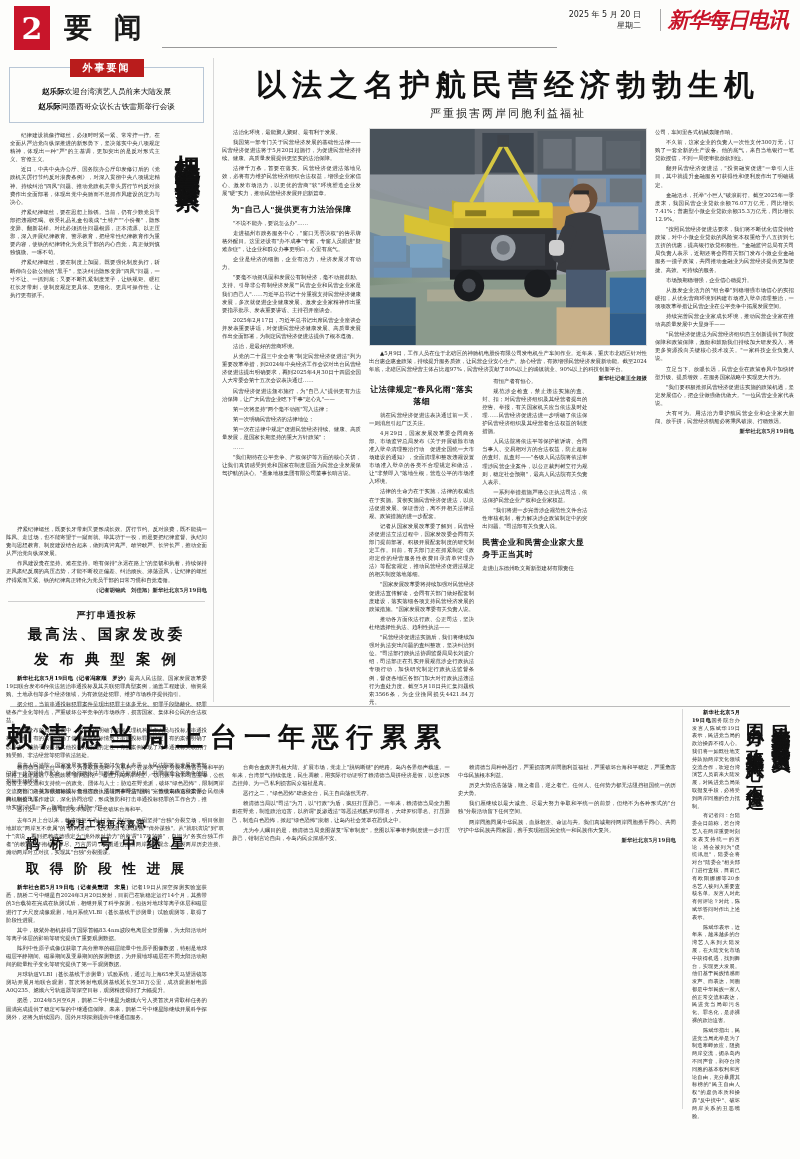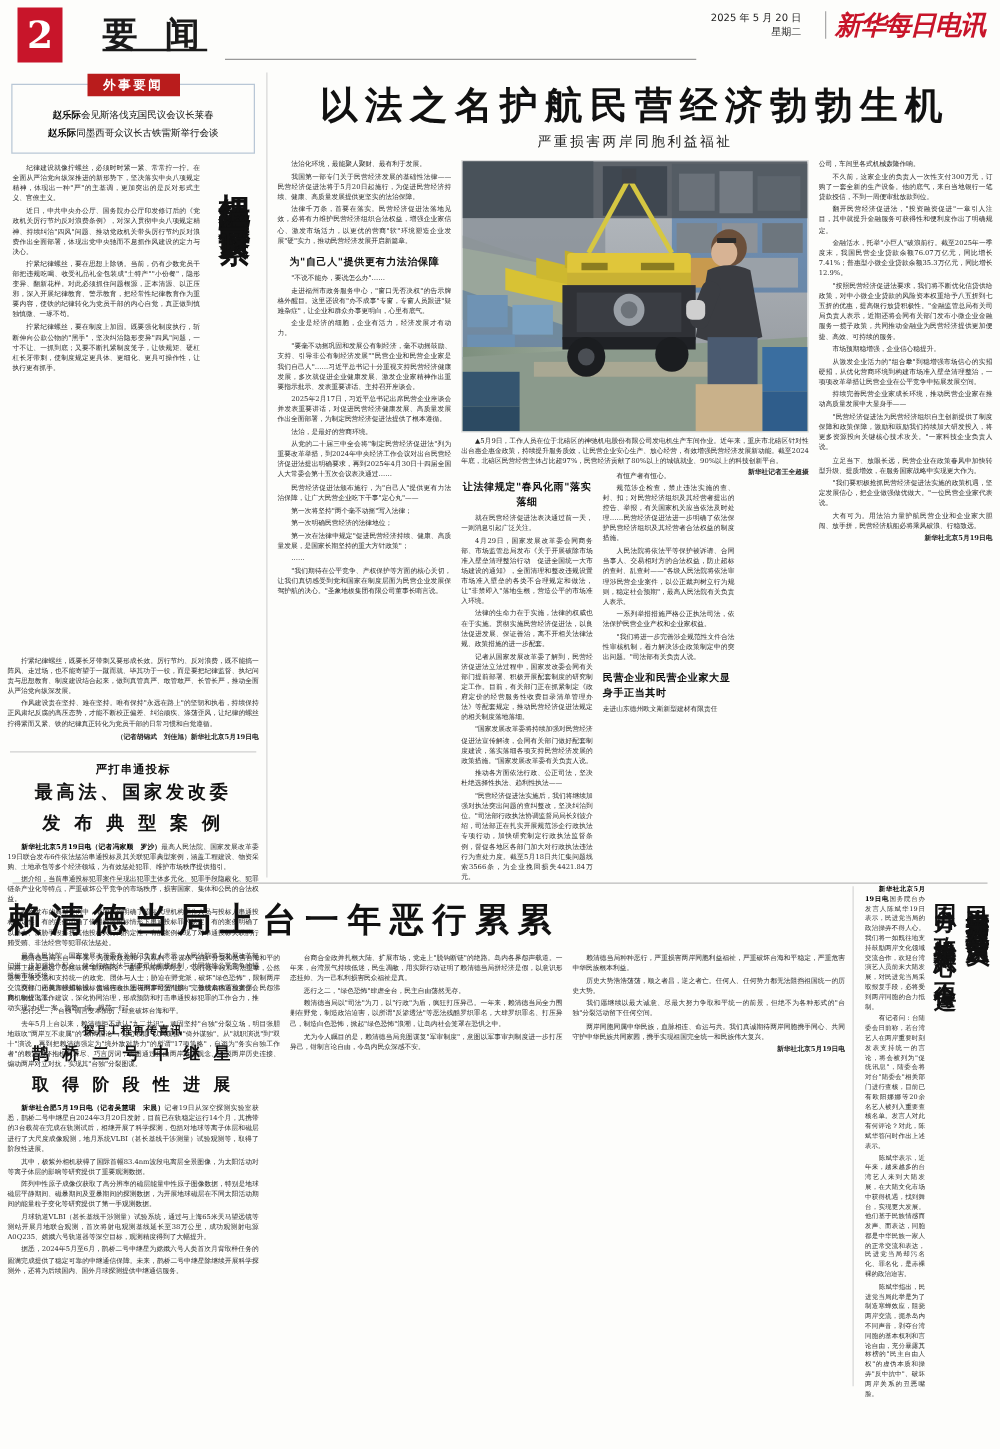"要 闻" .section-title { margin-left: 32px -> 14px; text-decoration: underline -> none }
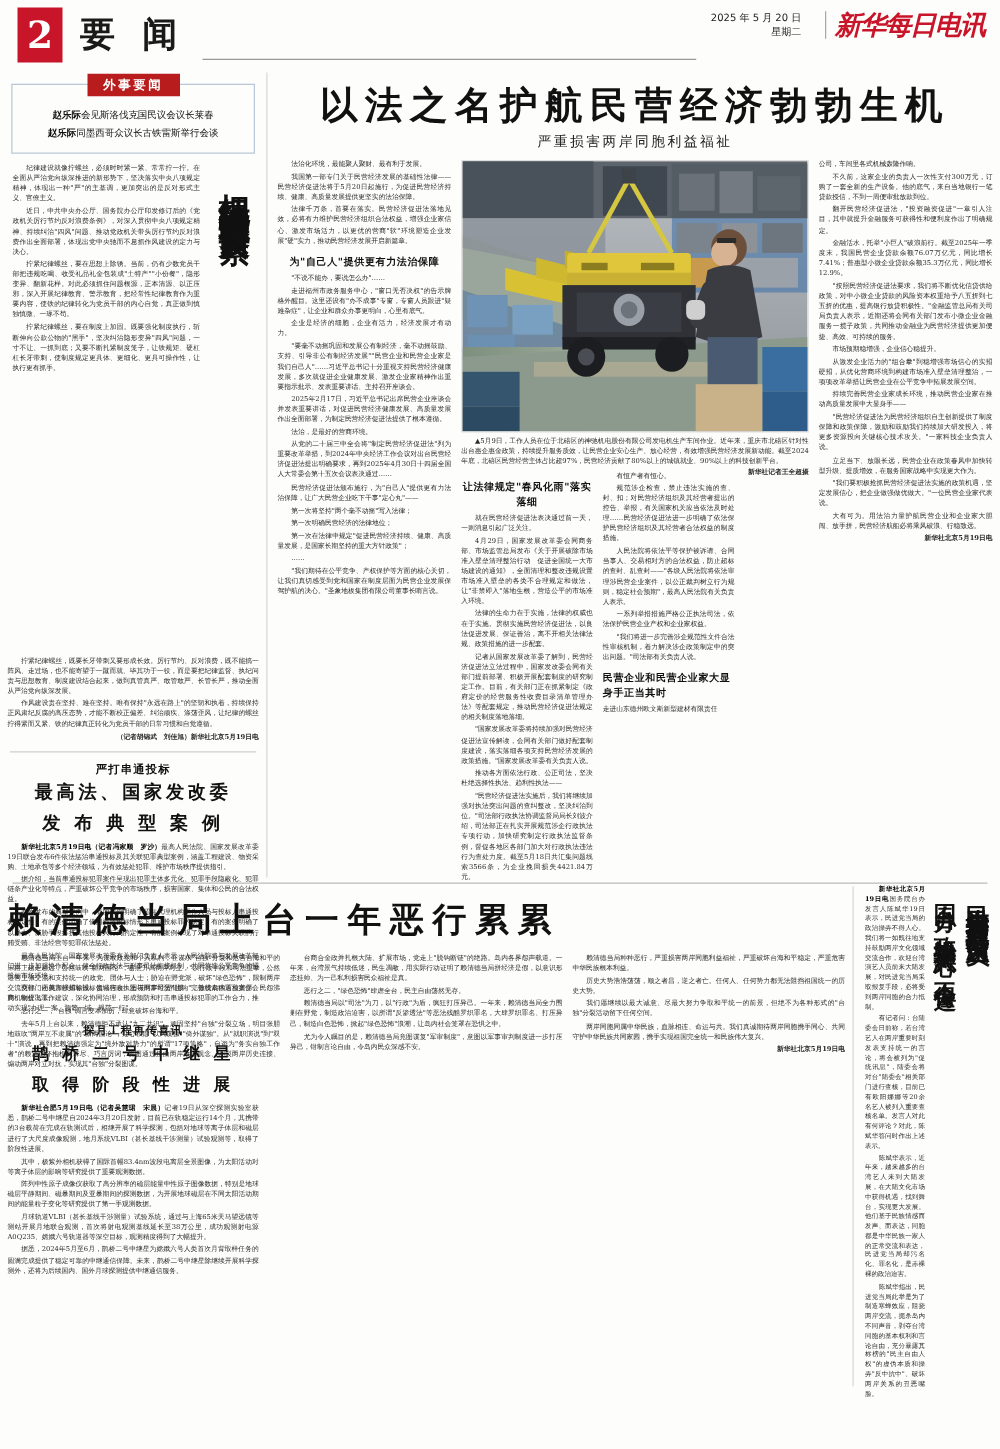"会见斯洛伐克国民议会议长莱春" span { text: 会见斯洛伐克国民议会议长莱春 -> 欢迎台湾演艺人员前来大陆发展 }
